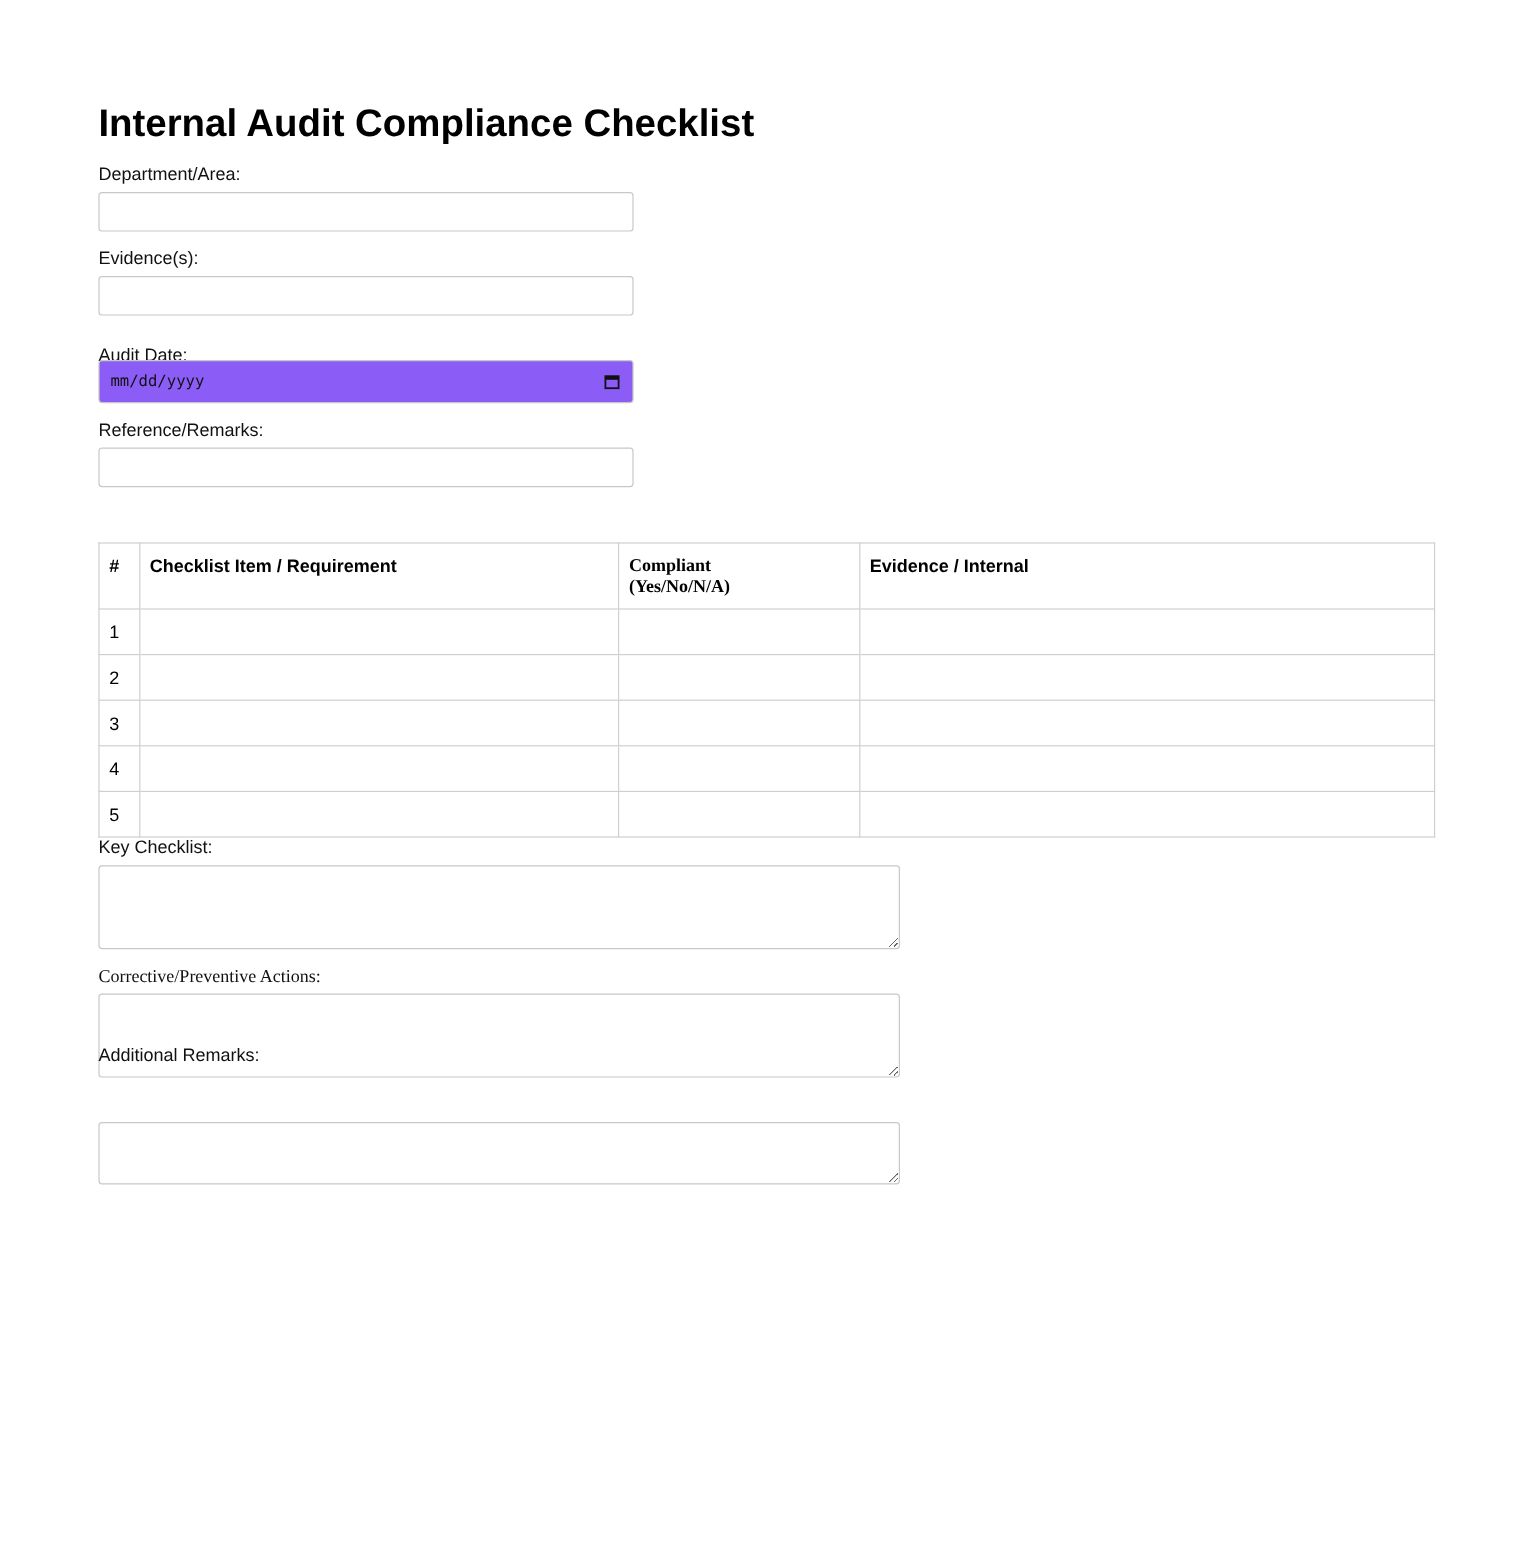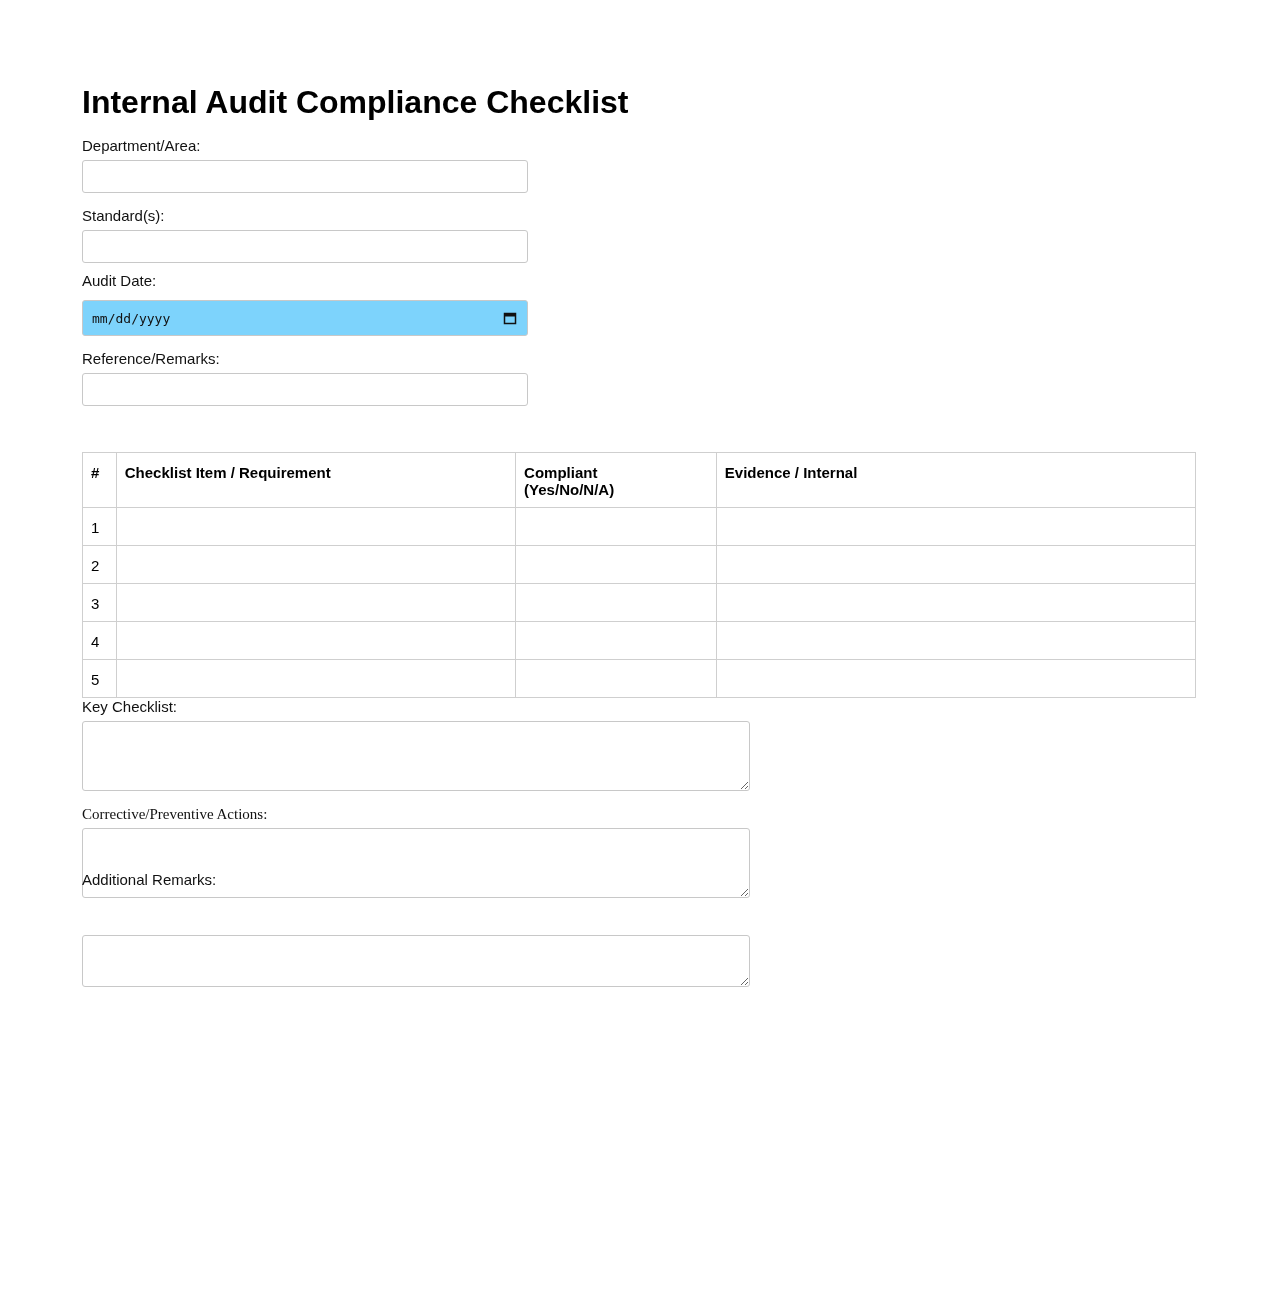"Standard(s):" label.label { text: Standard -> Evidence }
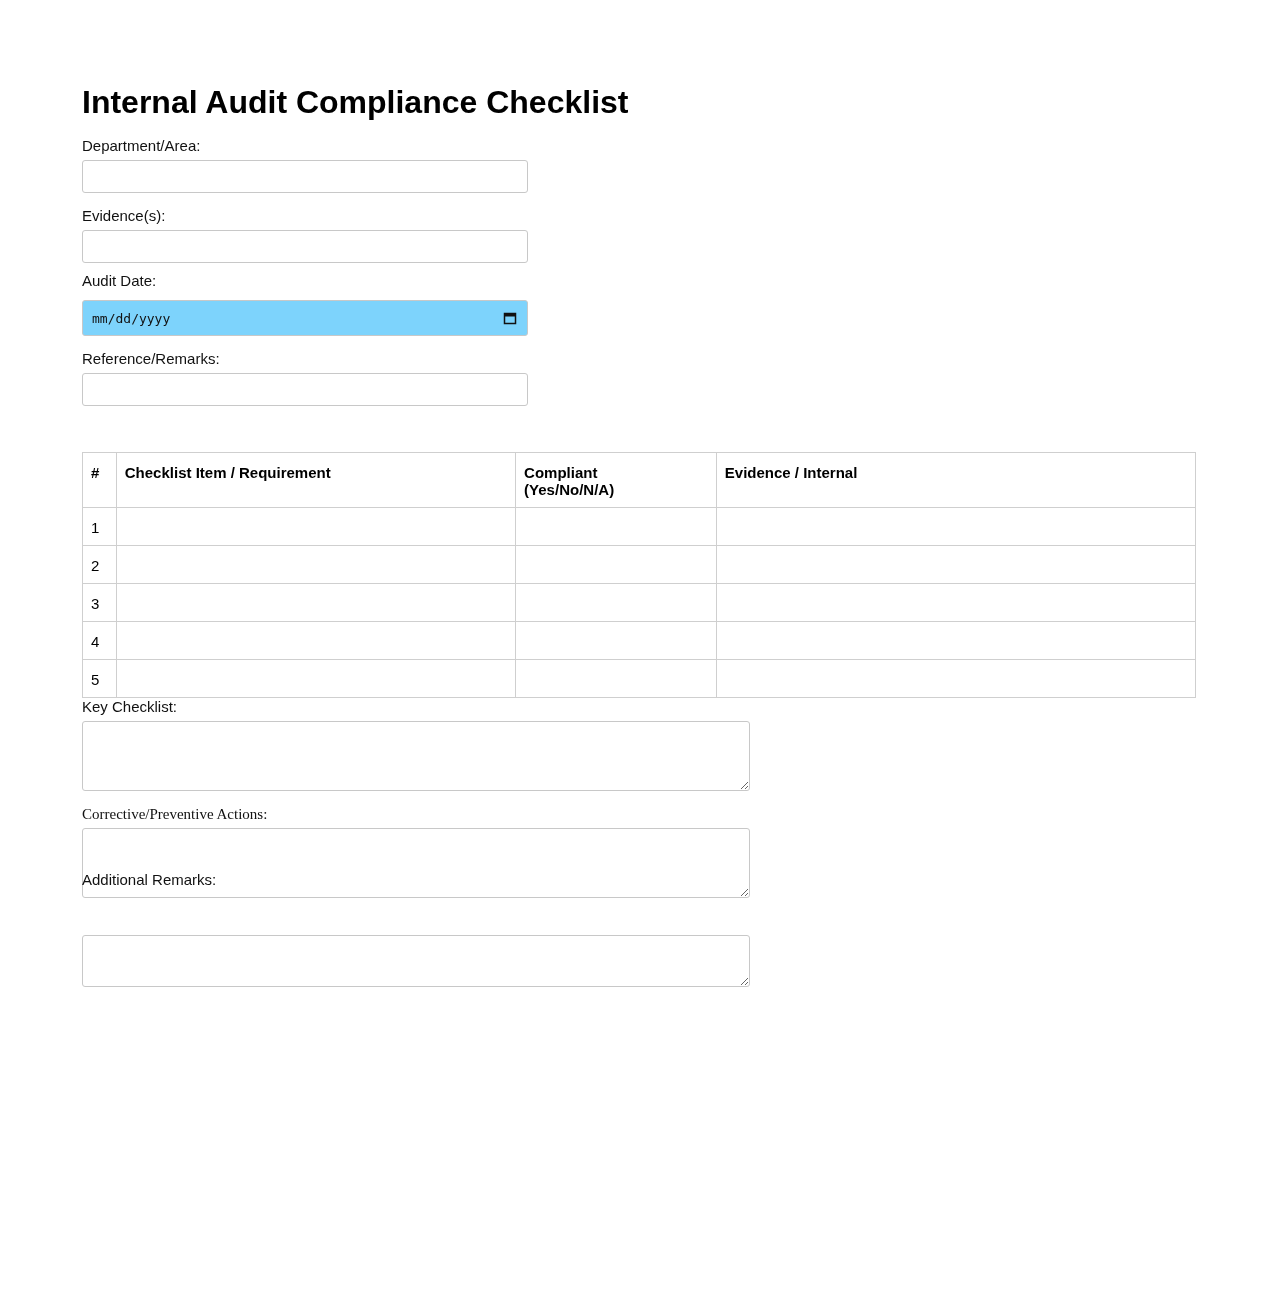"Audit Date:" label.label { top: 272px -> 288px }
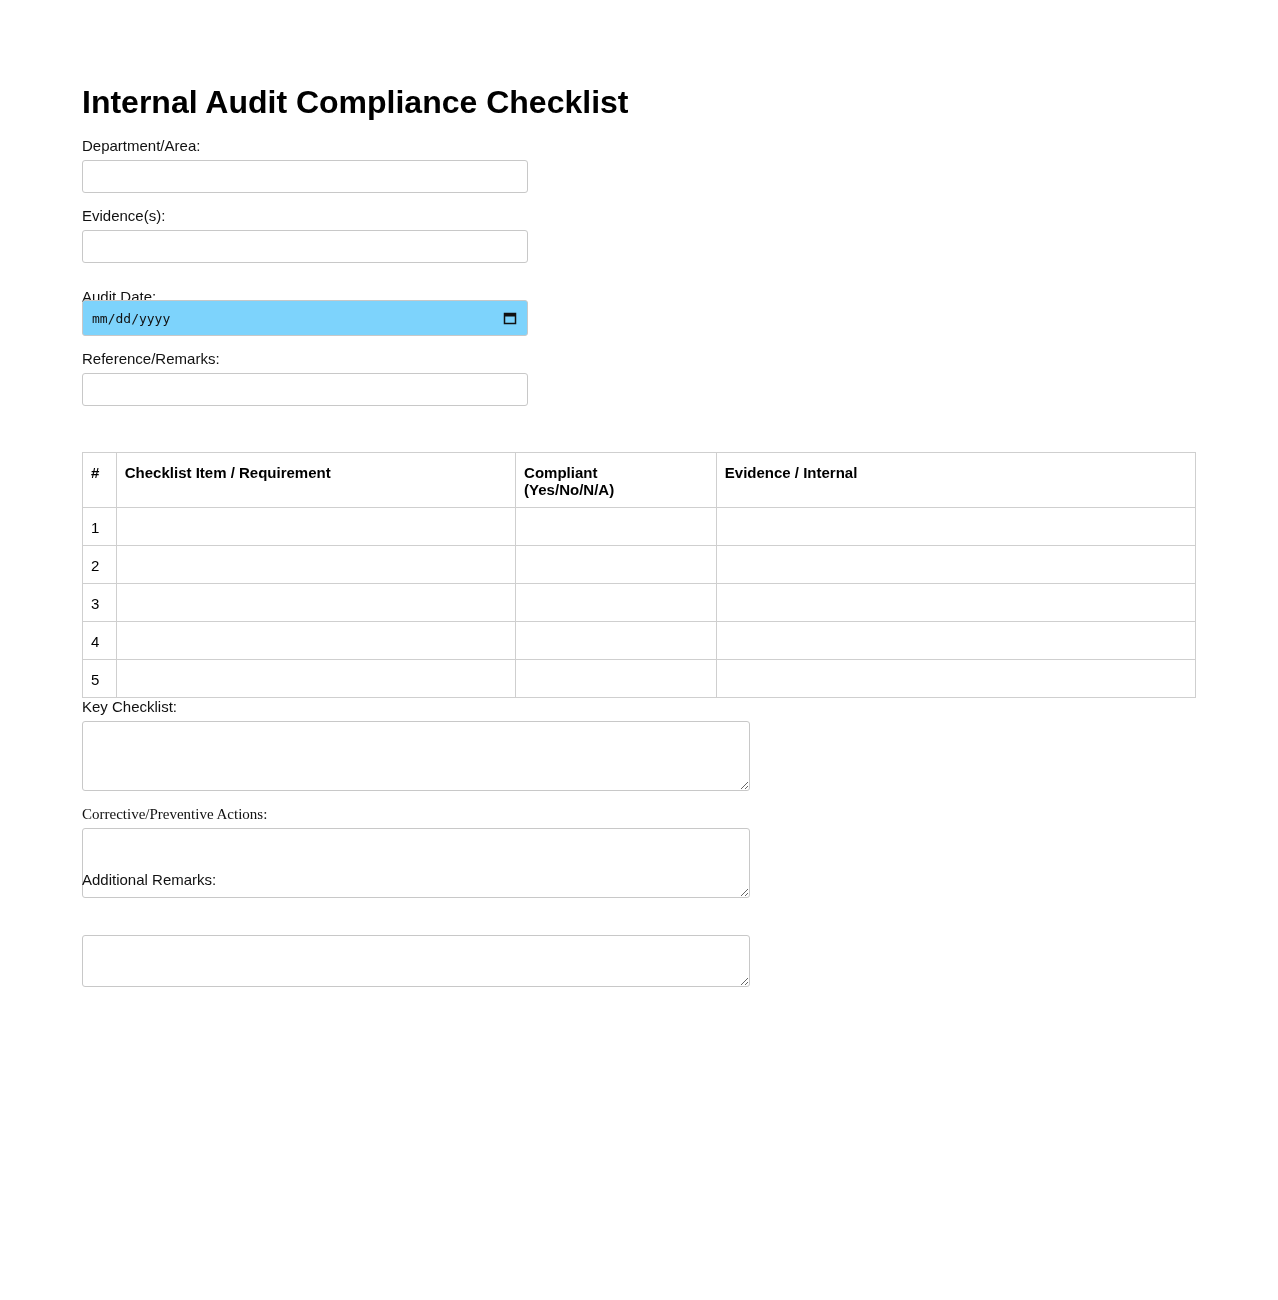"mm/dd/yyyy" .date-input { background: #7dd3fc -> #8b5cf6 }
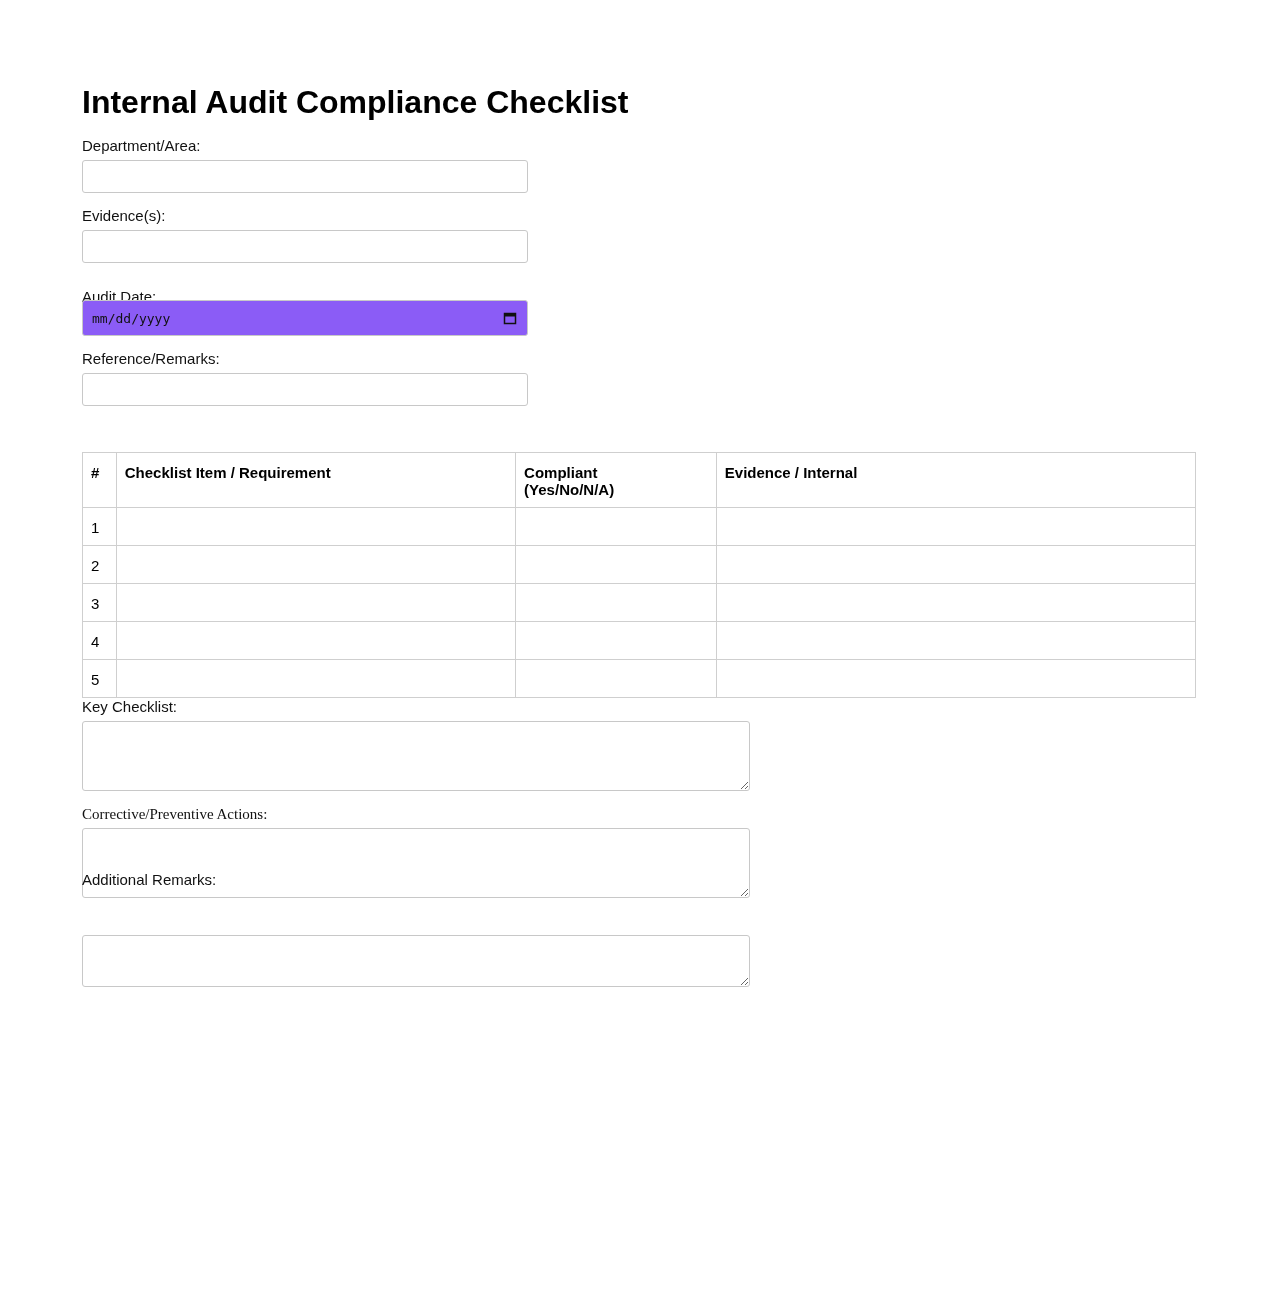"Compliant" .col-comp { font-family: none -> Liberation Serif, serif }
